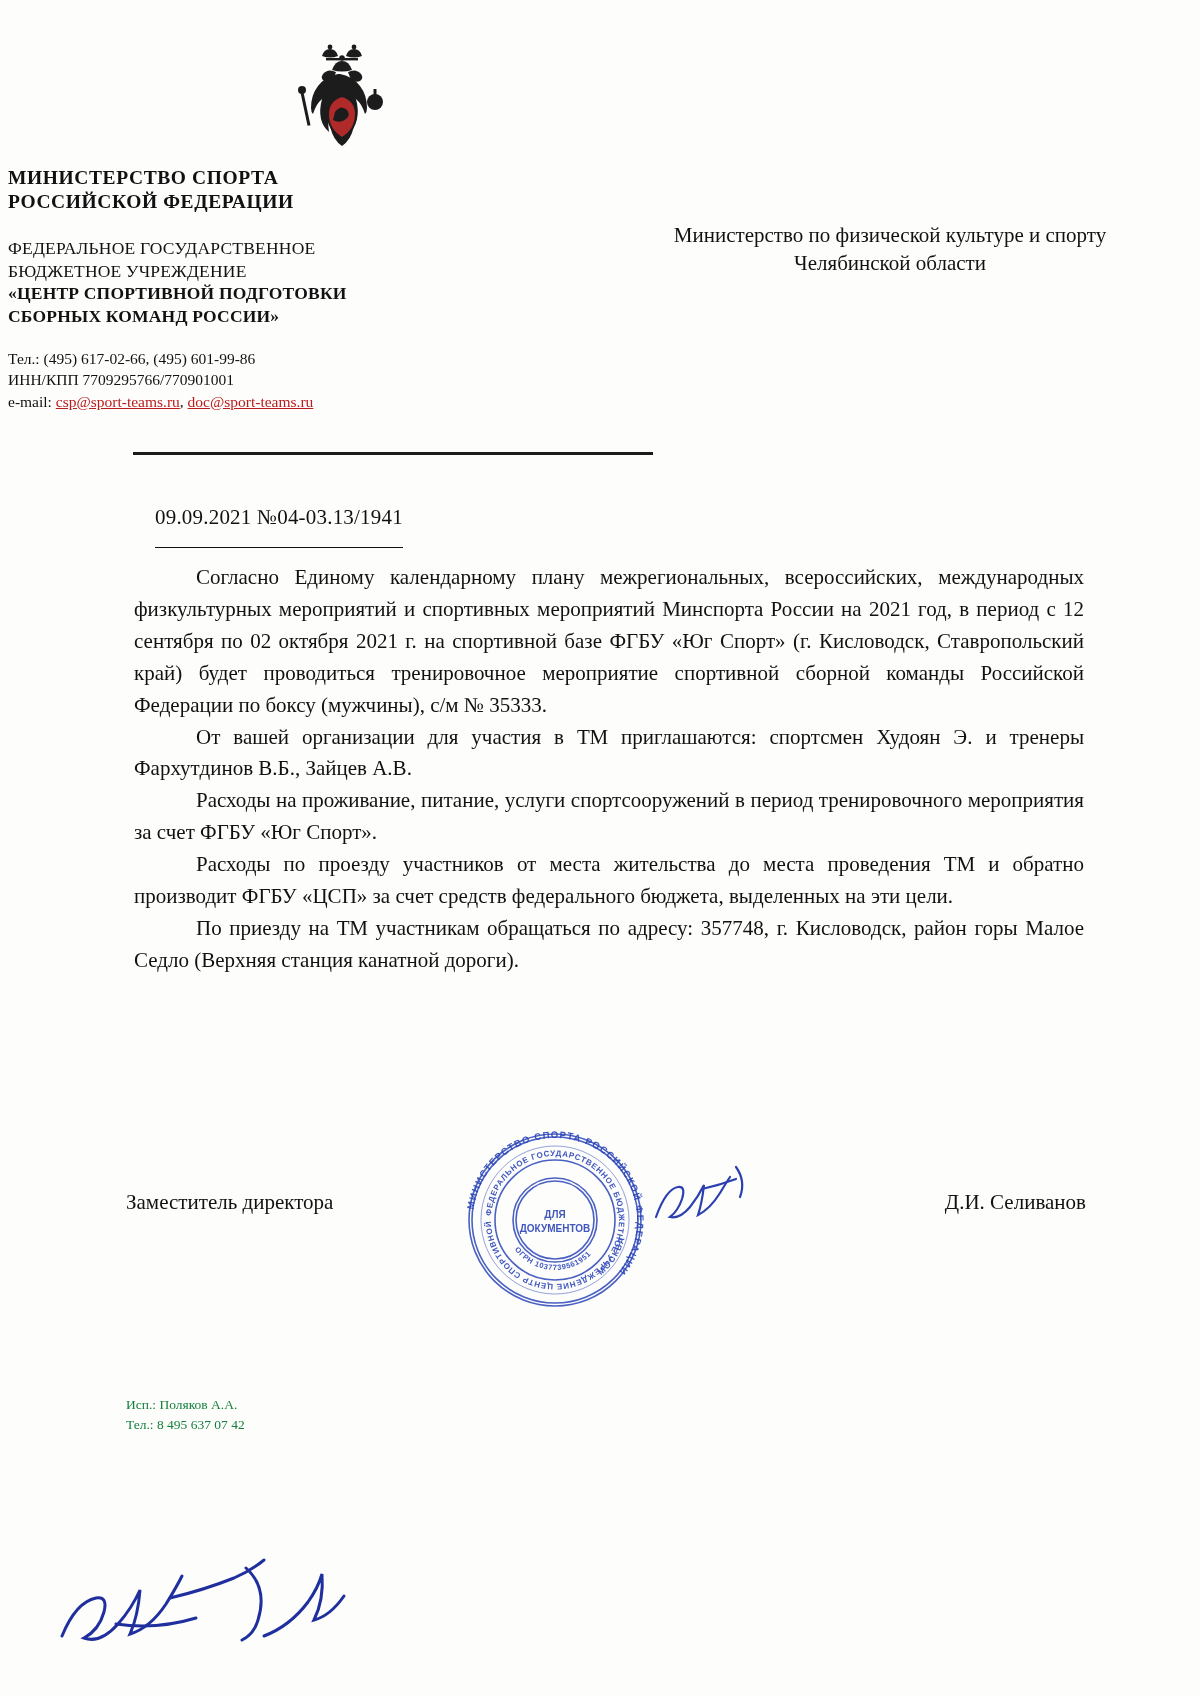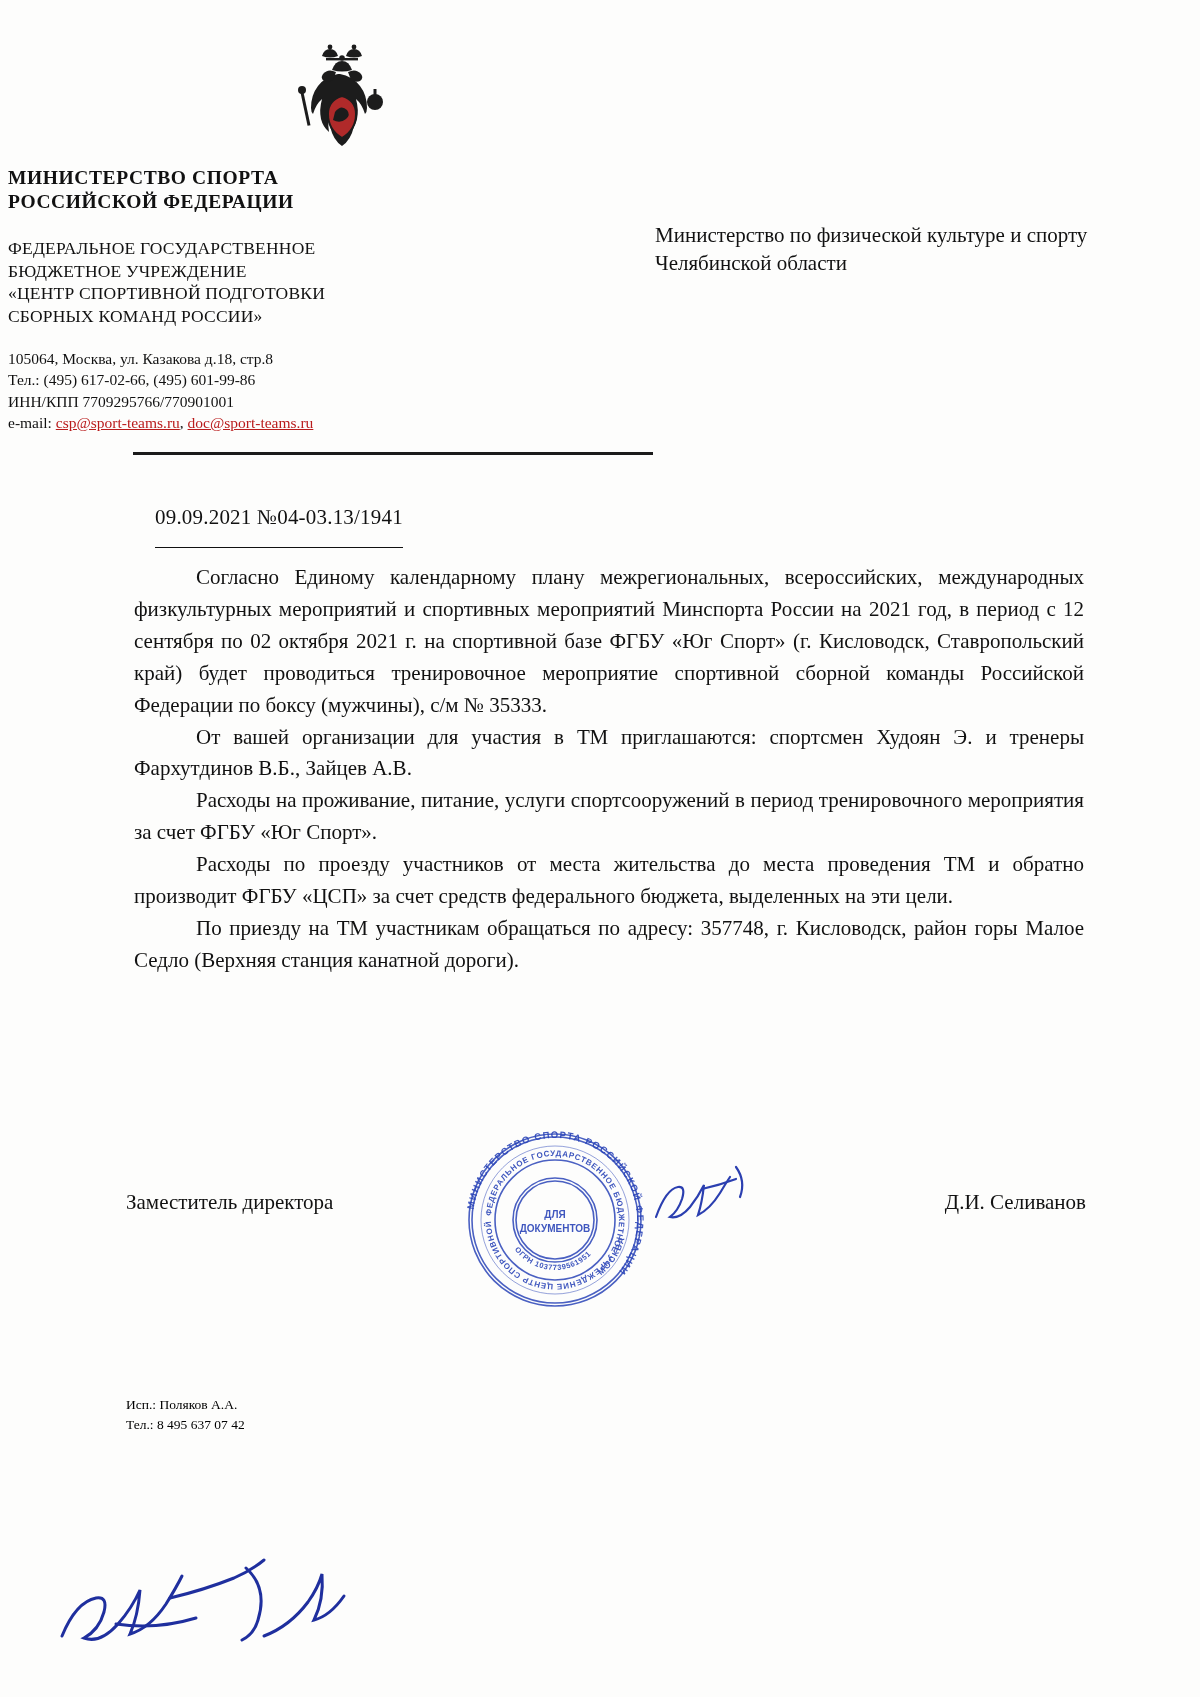"Министерство по физической культуре и" .addressee { text-align: left -> center }
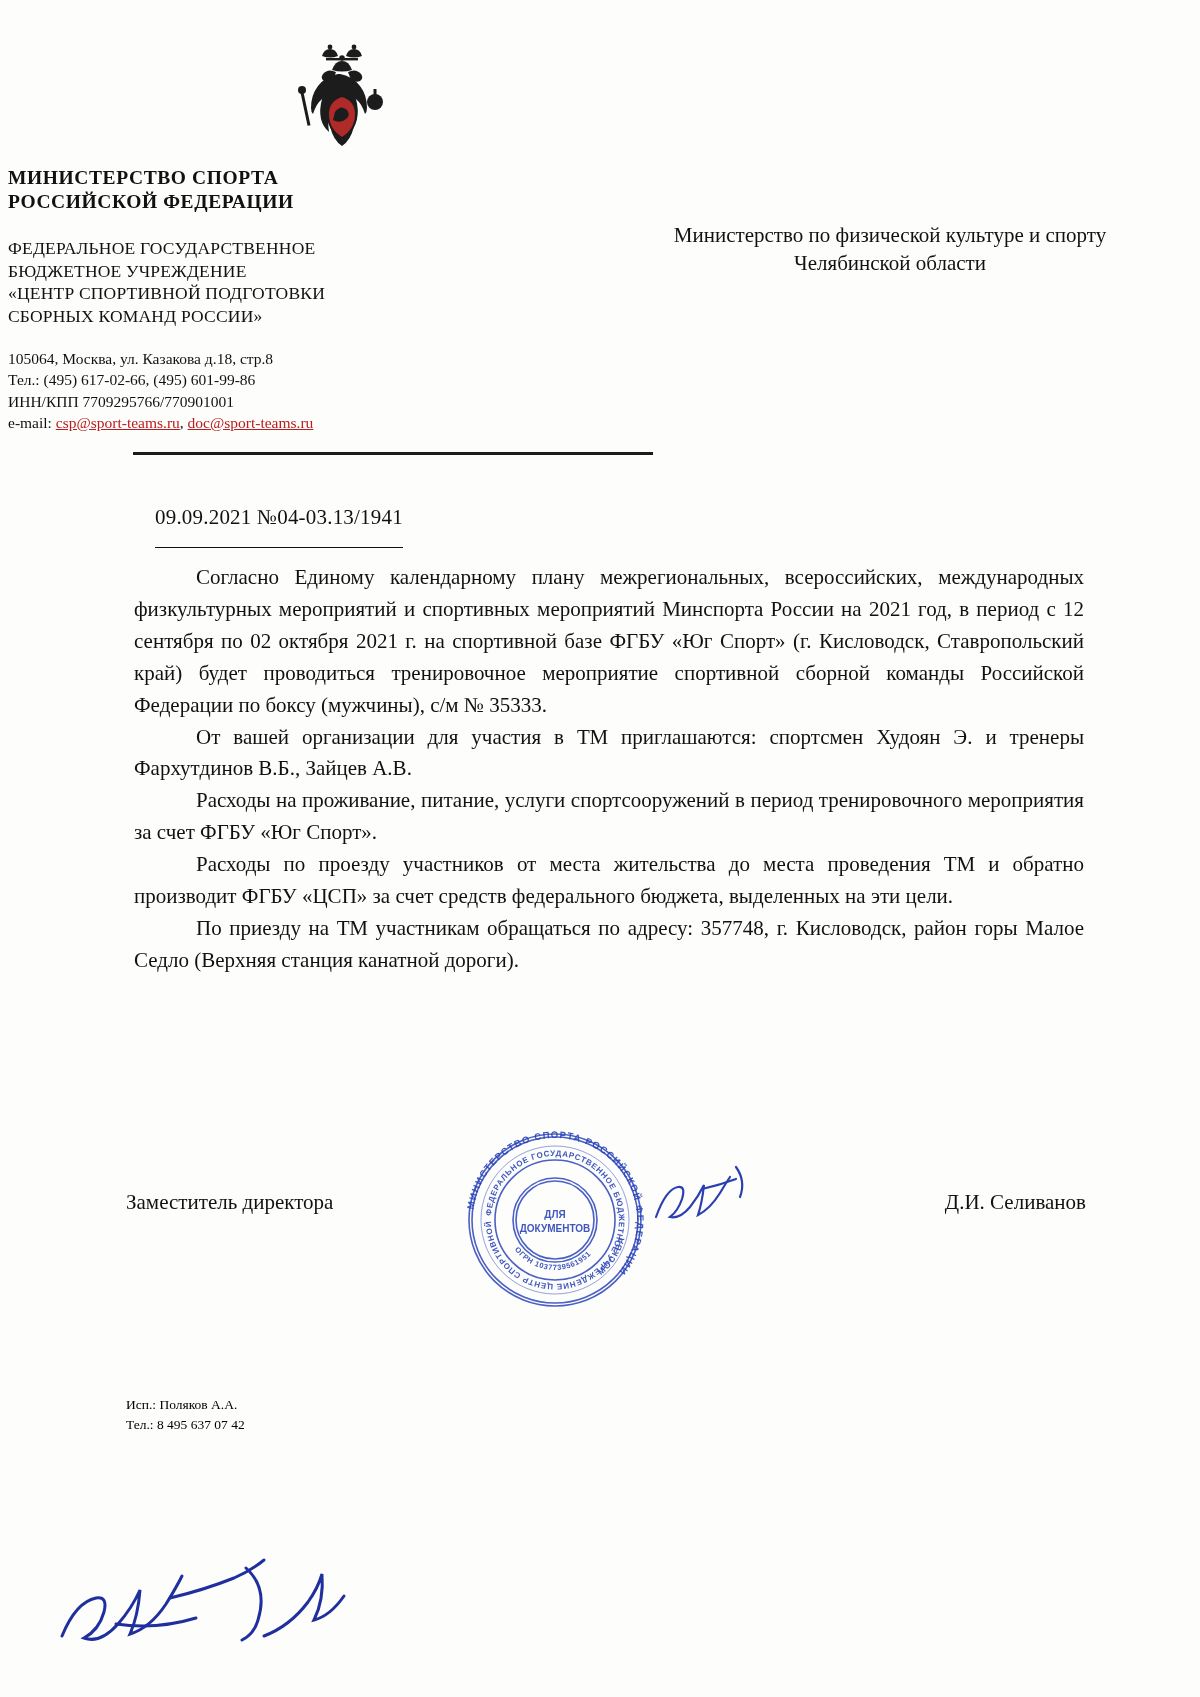"«ЦЕНТР СПОРТИВНОЙ ПОДГОТОВКИ" .org-block .line3, .org-block .line4 { font-weight: normal -> bold }
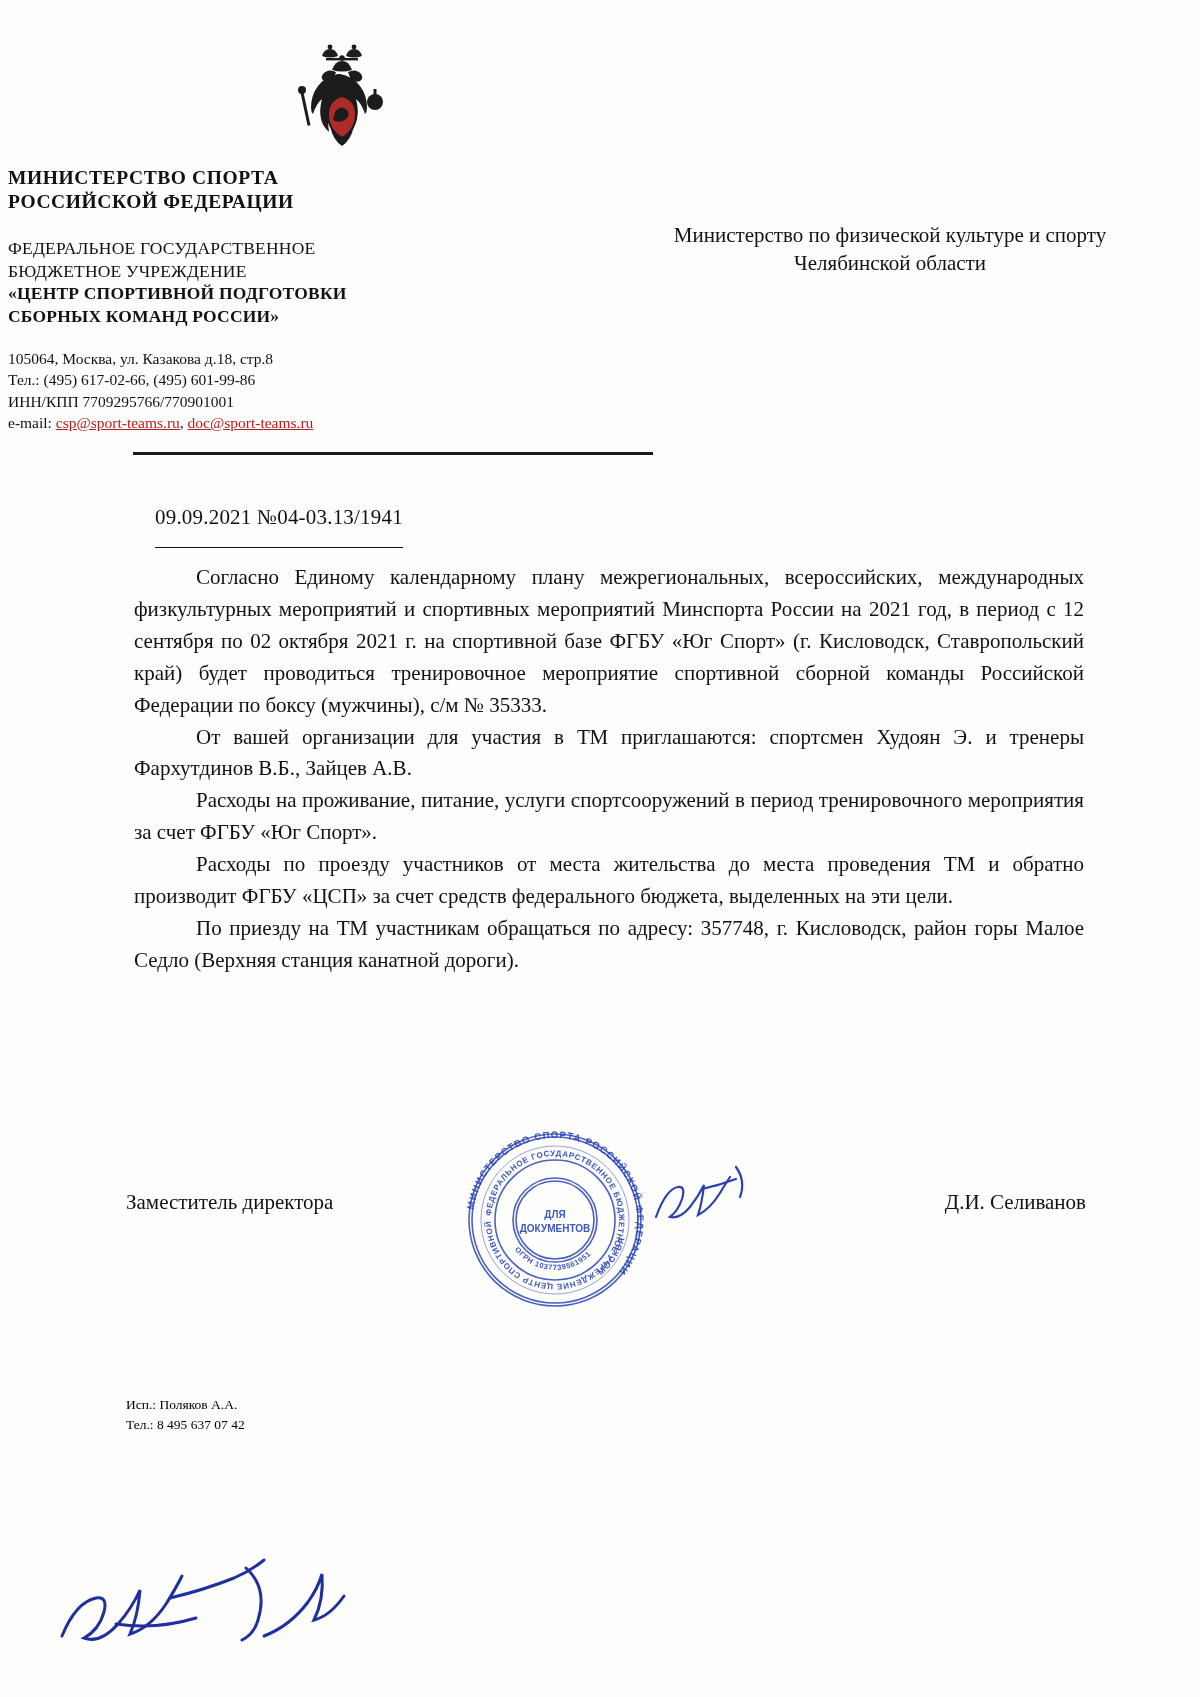"105064, Москва, ул. Казакова д.18," div { html: <div>105064, Москва, ул. Казакова д.18, стр.8</div> -> none }
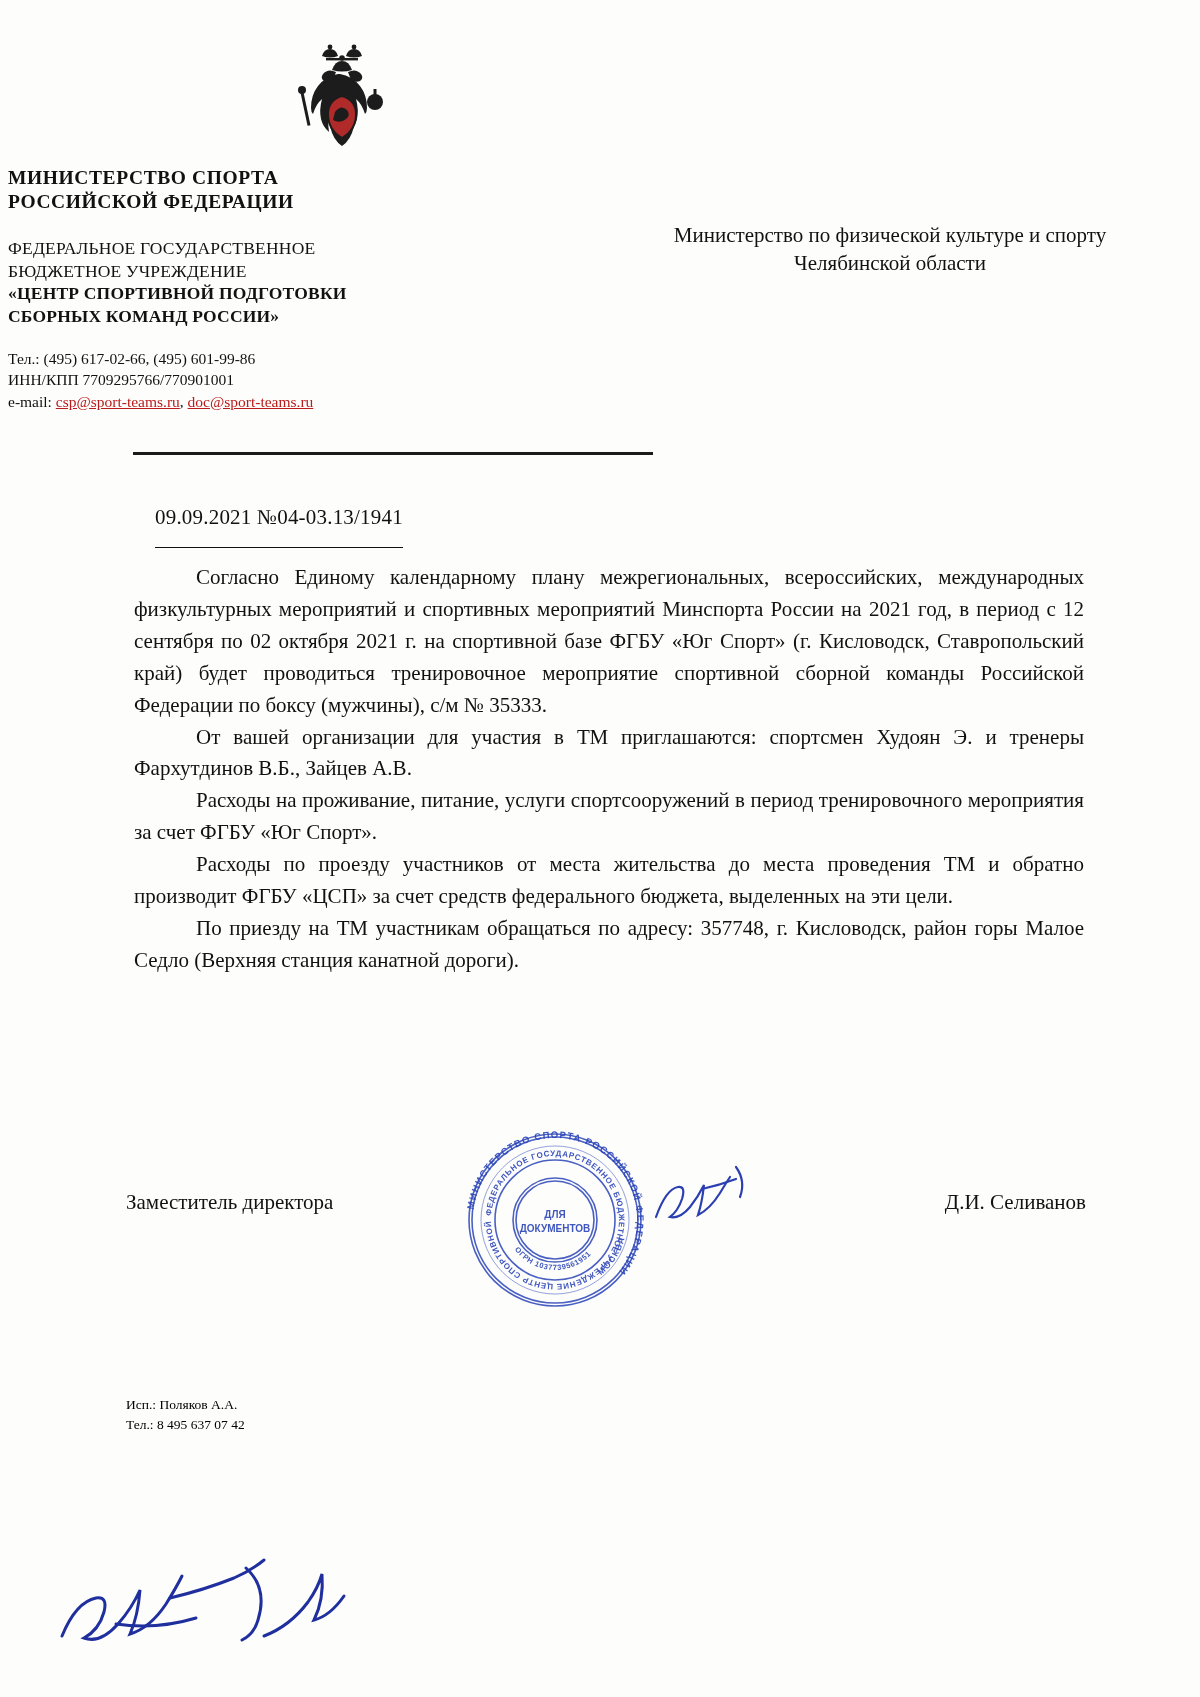"Исп.: Поляков А.А." .executor { color: #000000 -> #15803d }
